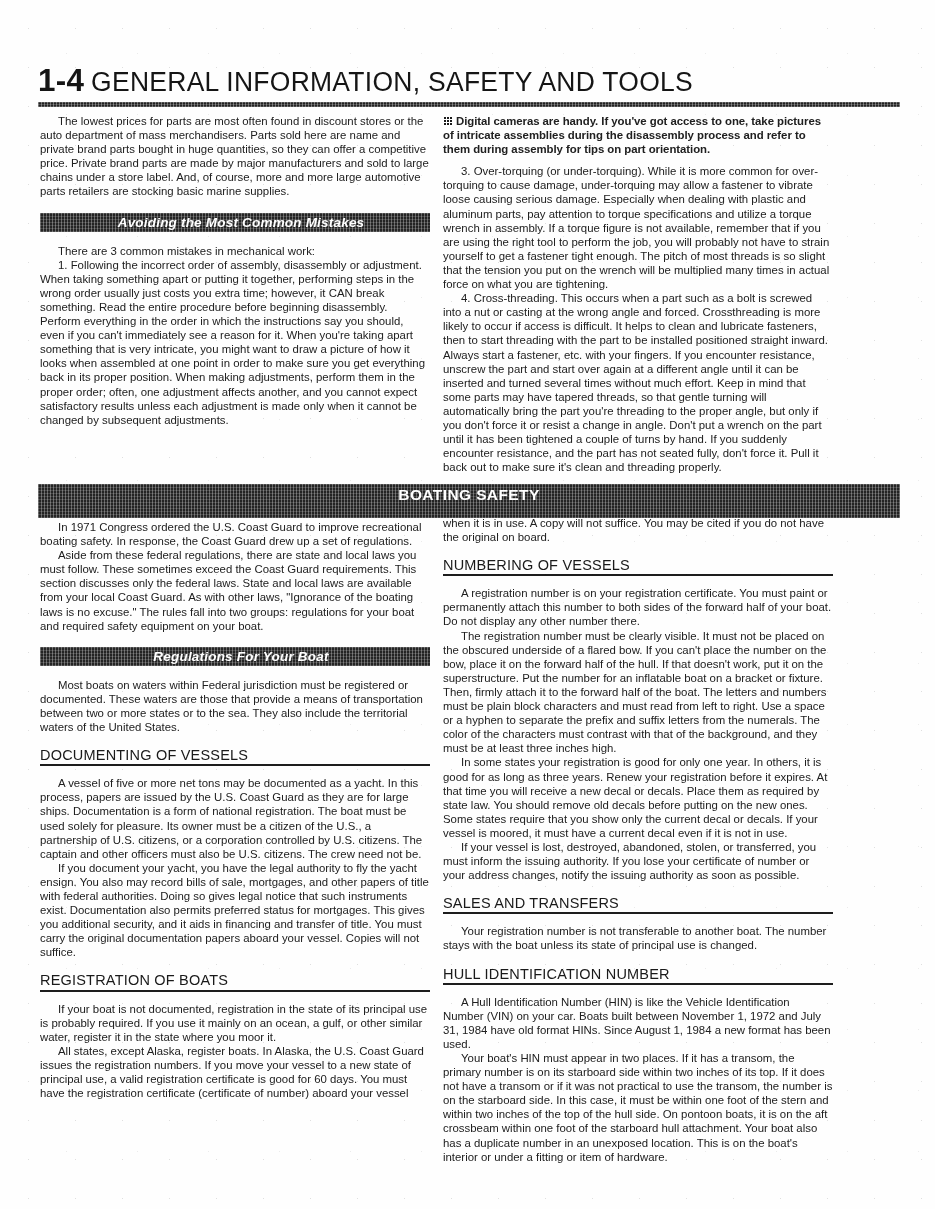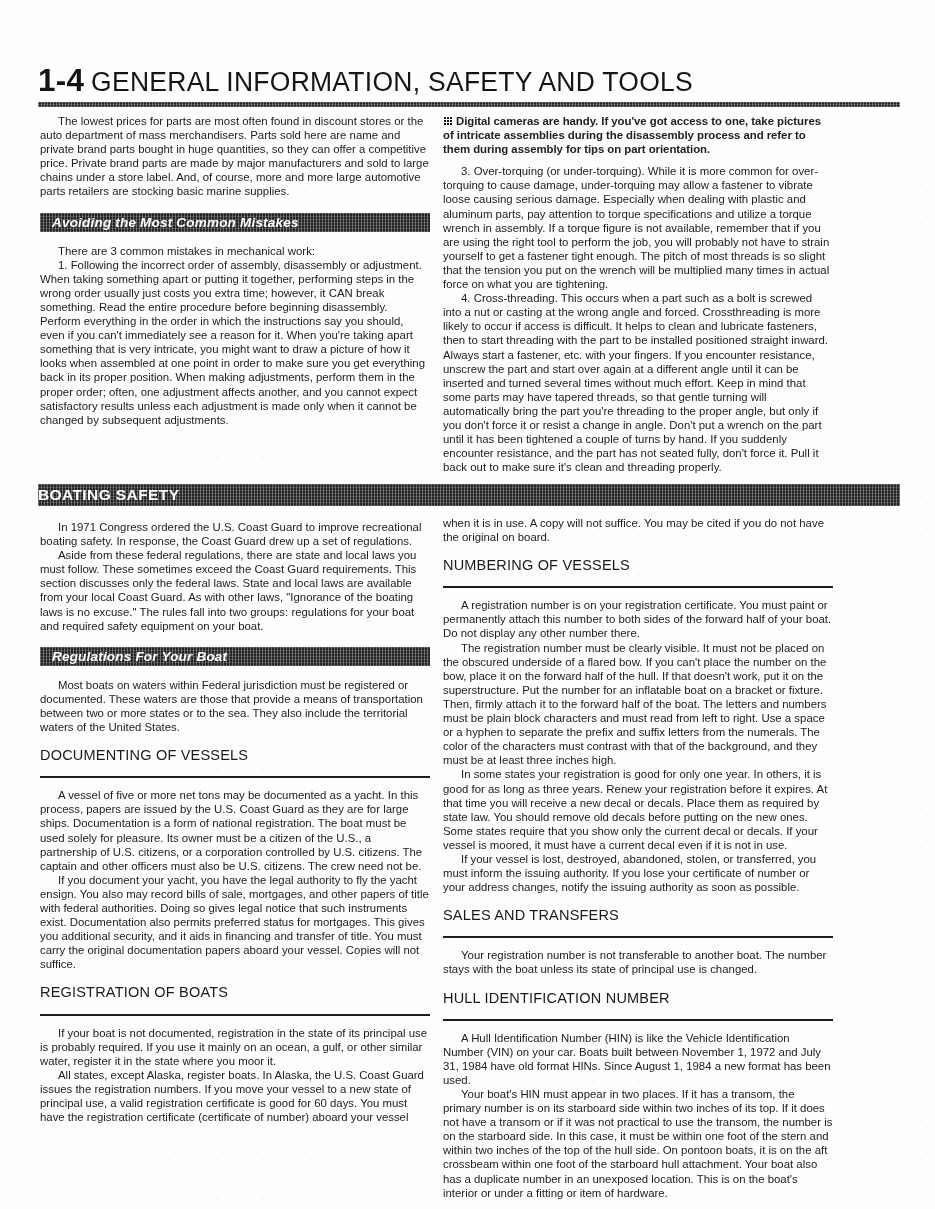"Avoiding the Most Common Mistakes" .banner { text-align: none -> center }
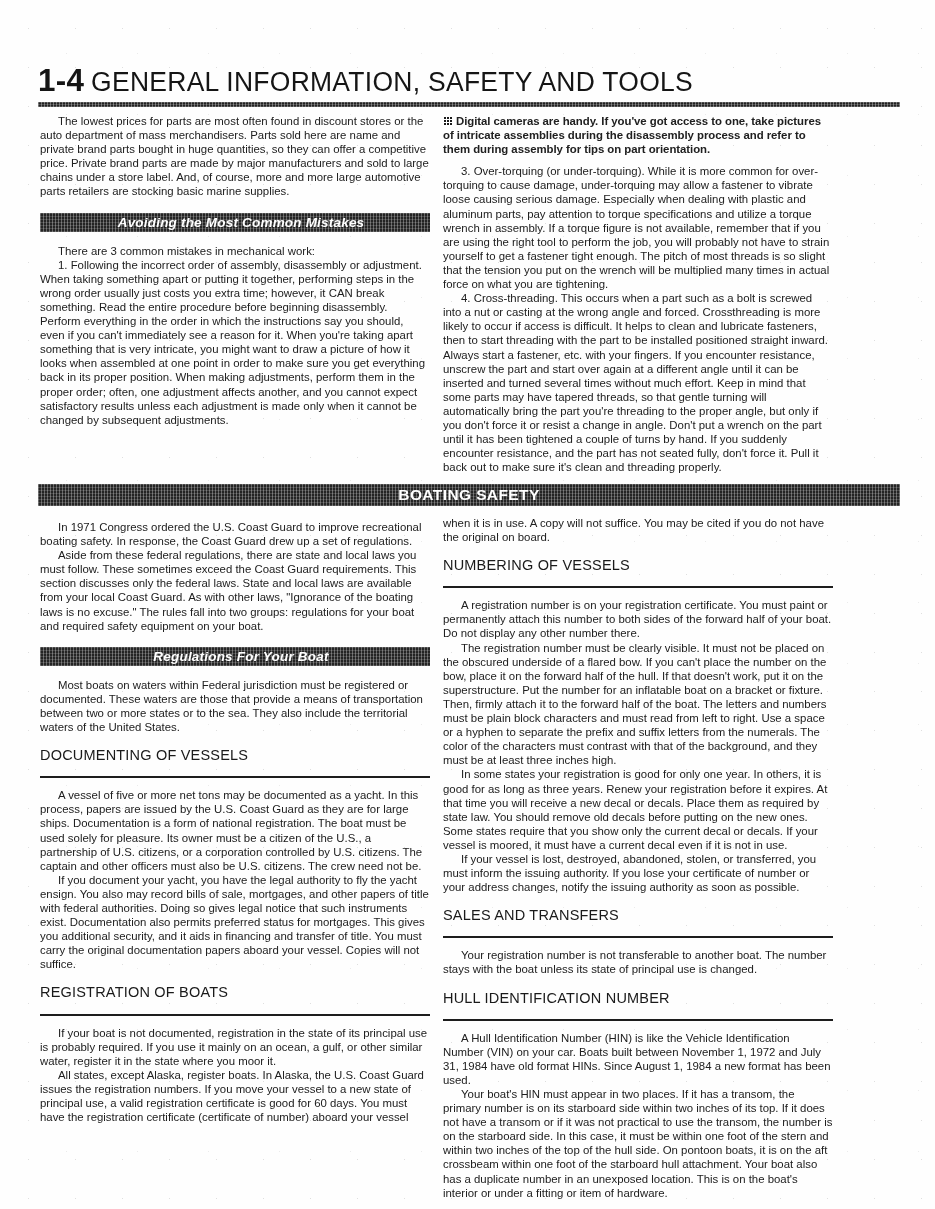"BOATING SAFETY" .banner.main { height: 22px -> 34px }
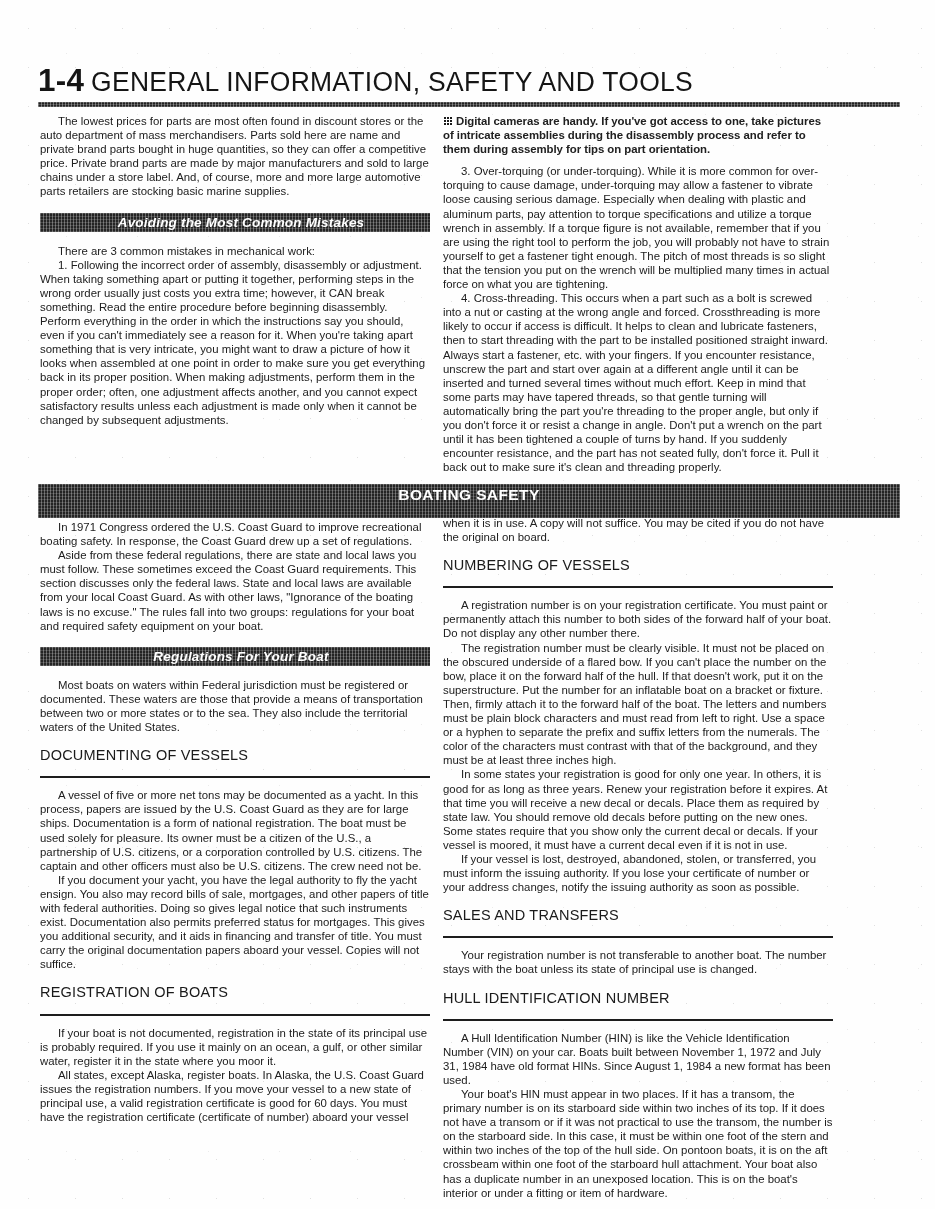"NUMBERING OF VESSELS" .ruled-head { padding-bottom: 14px -> 2px }
